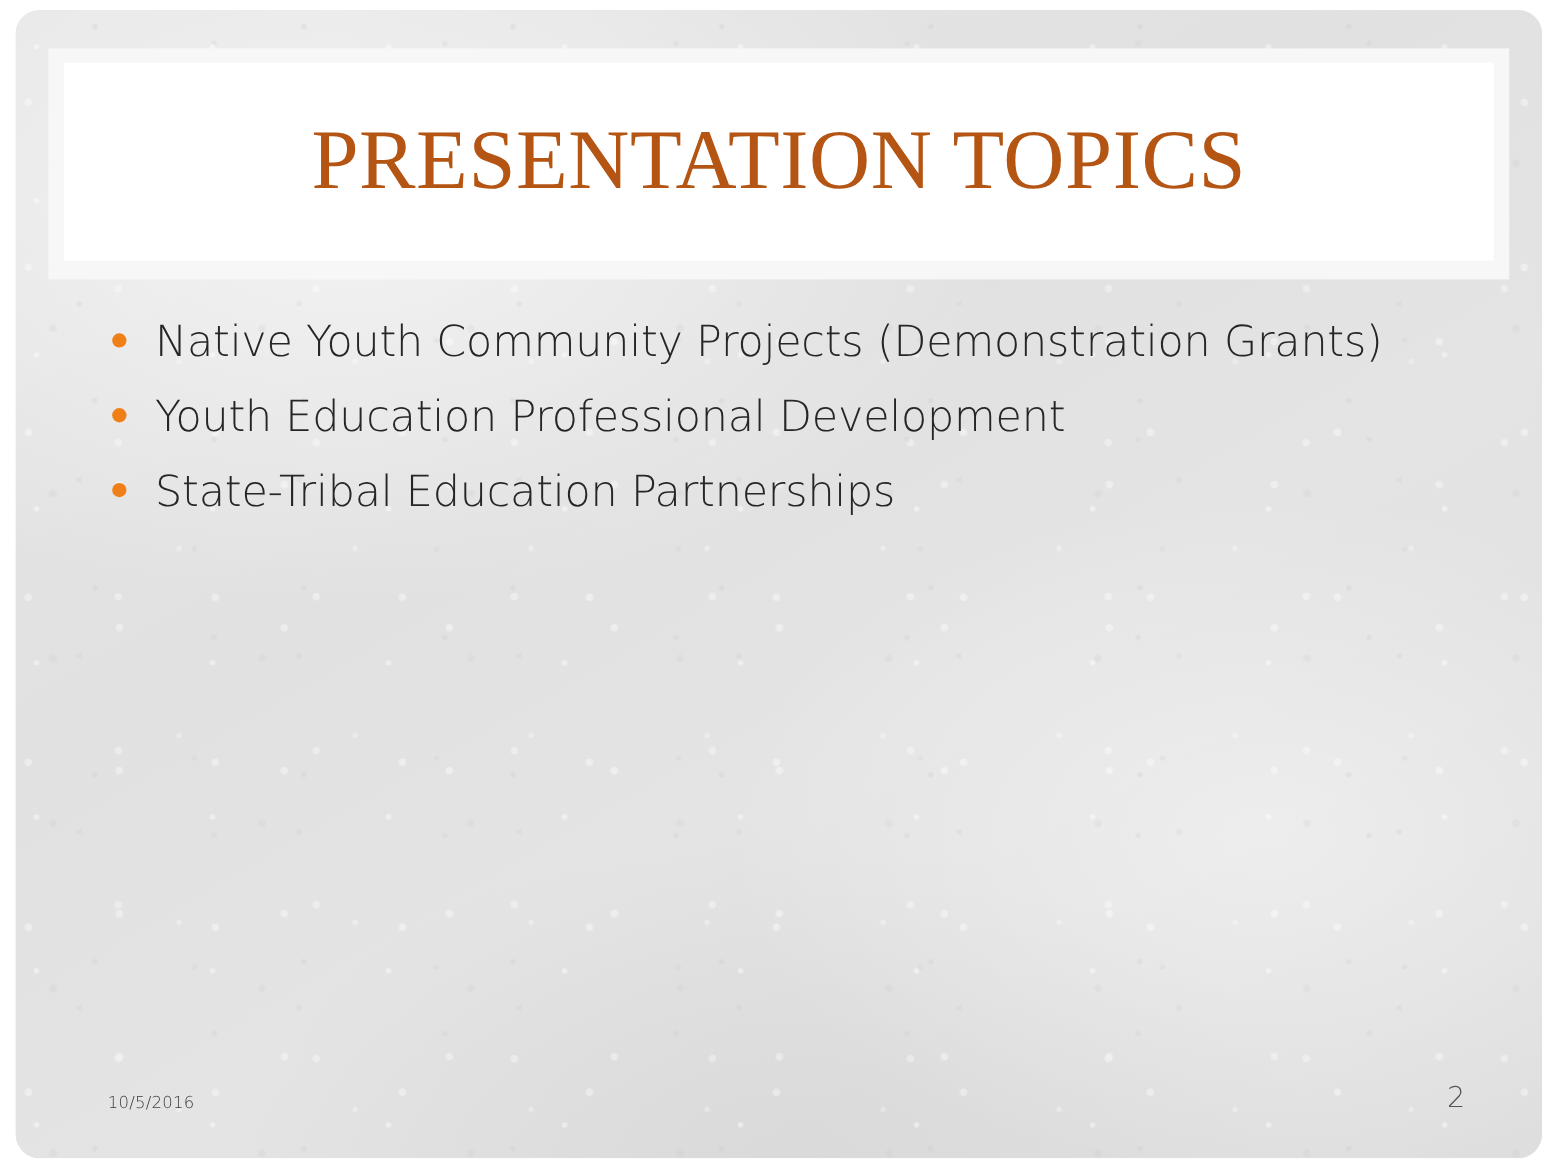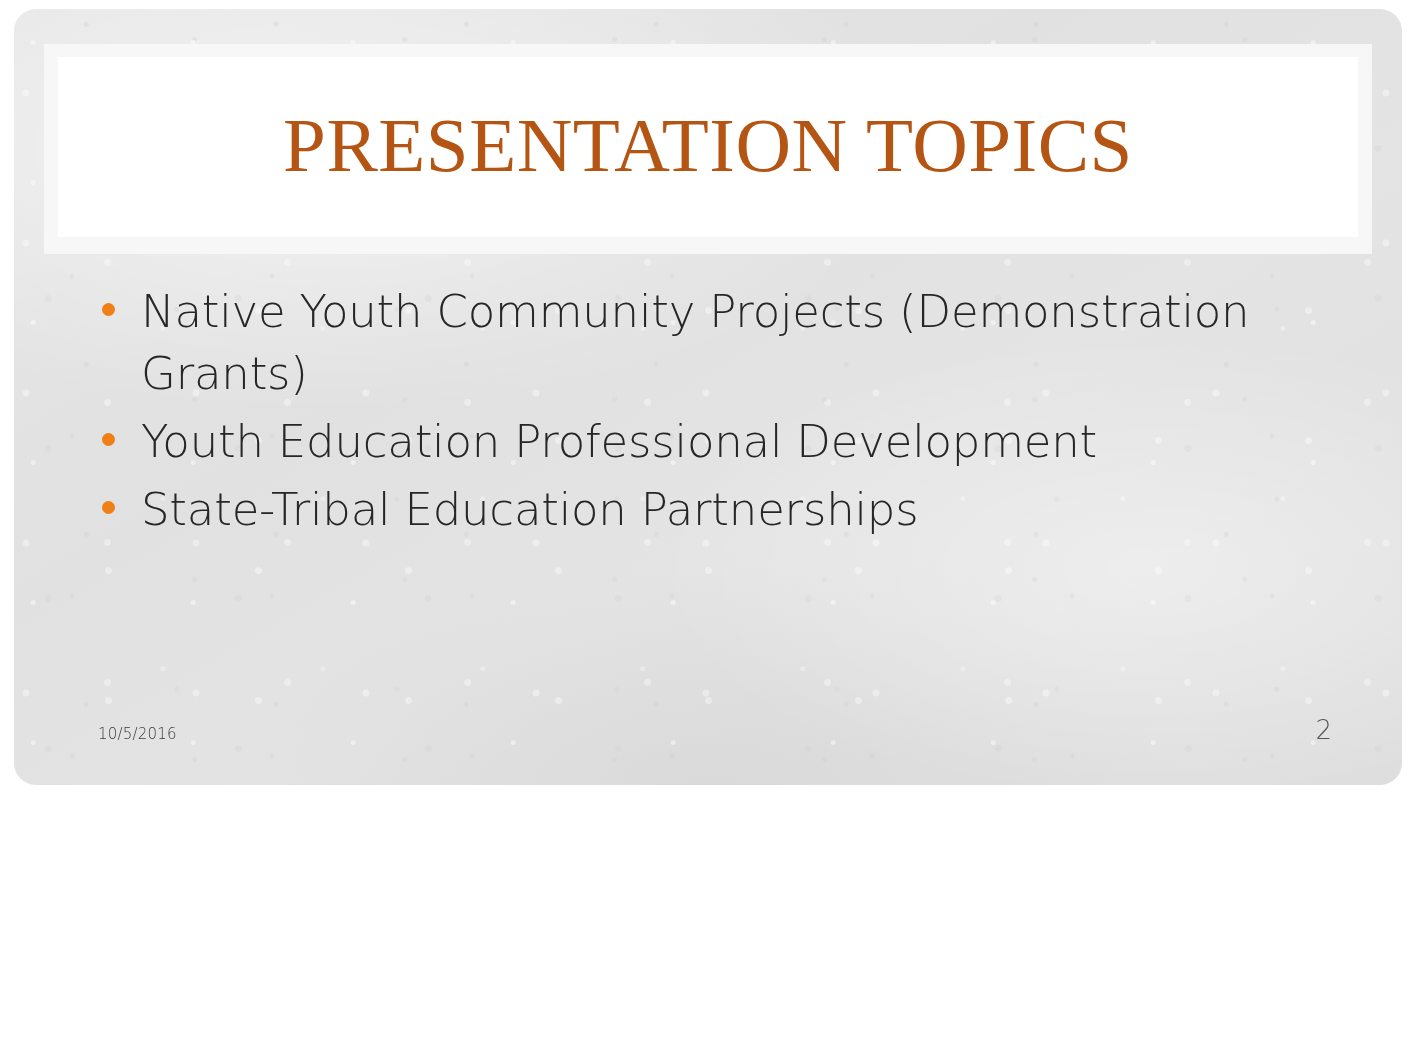"PRESENTATION TOPICS" .slide-canvas { height: 776px -> 1044px }
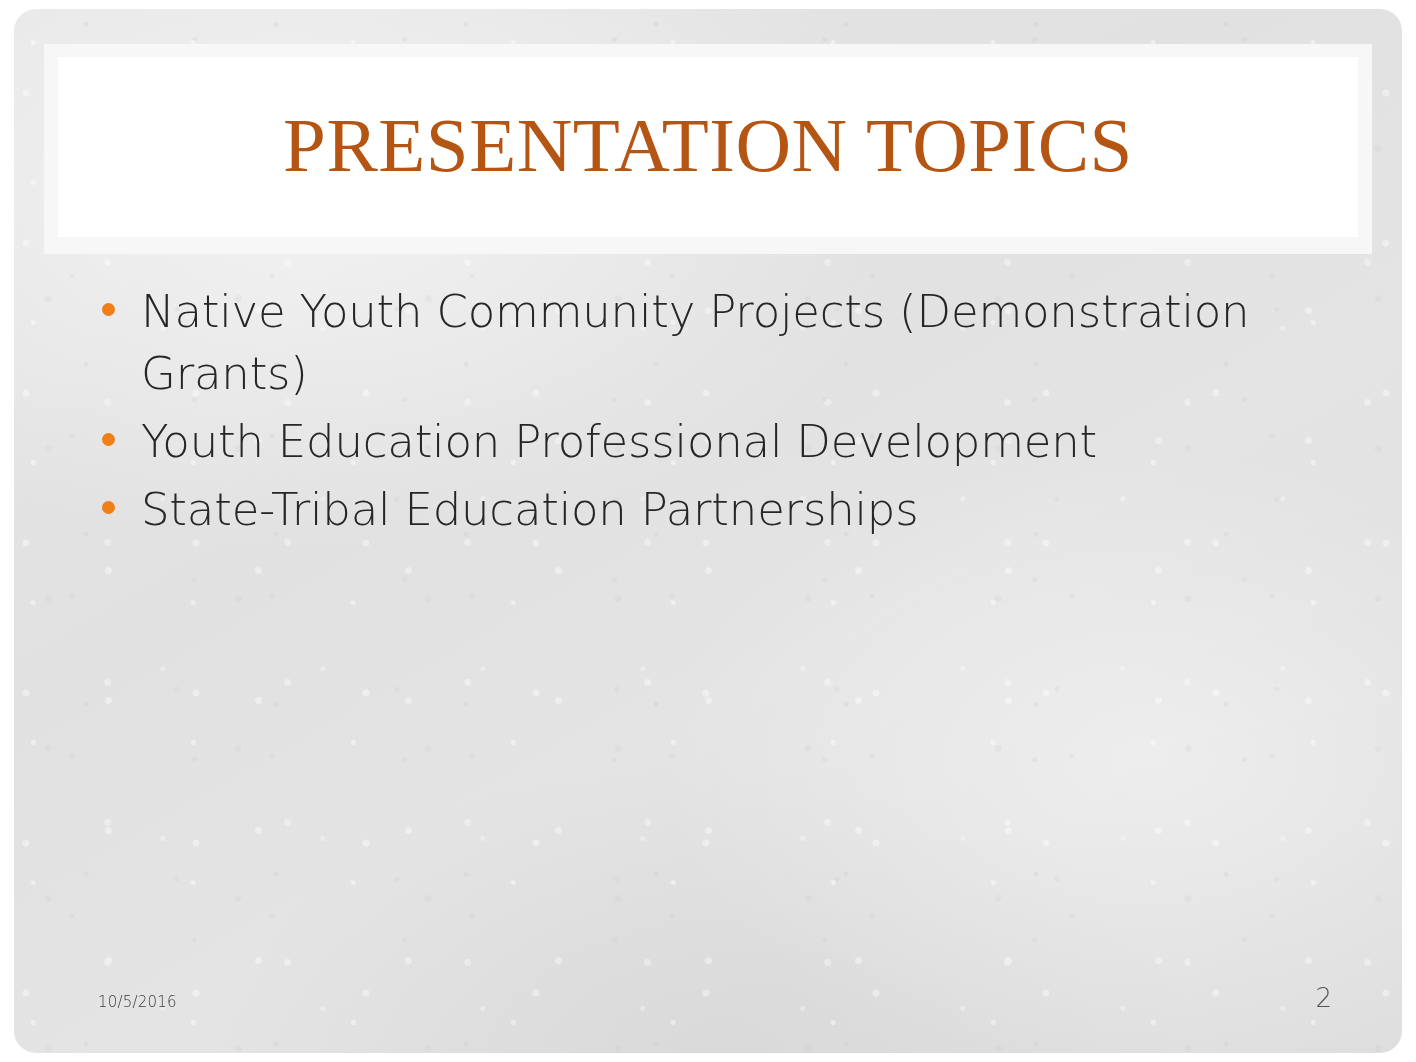"Native Youth Community Projects" .bullet-text { font-size: 45px -> 39px }
